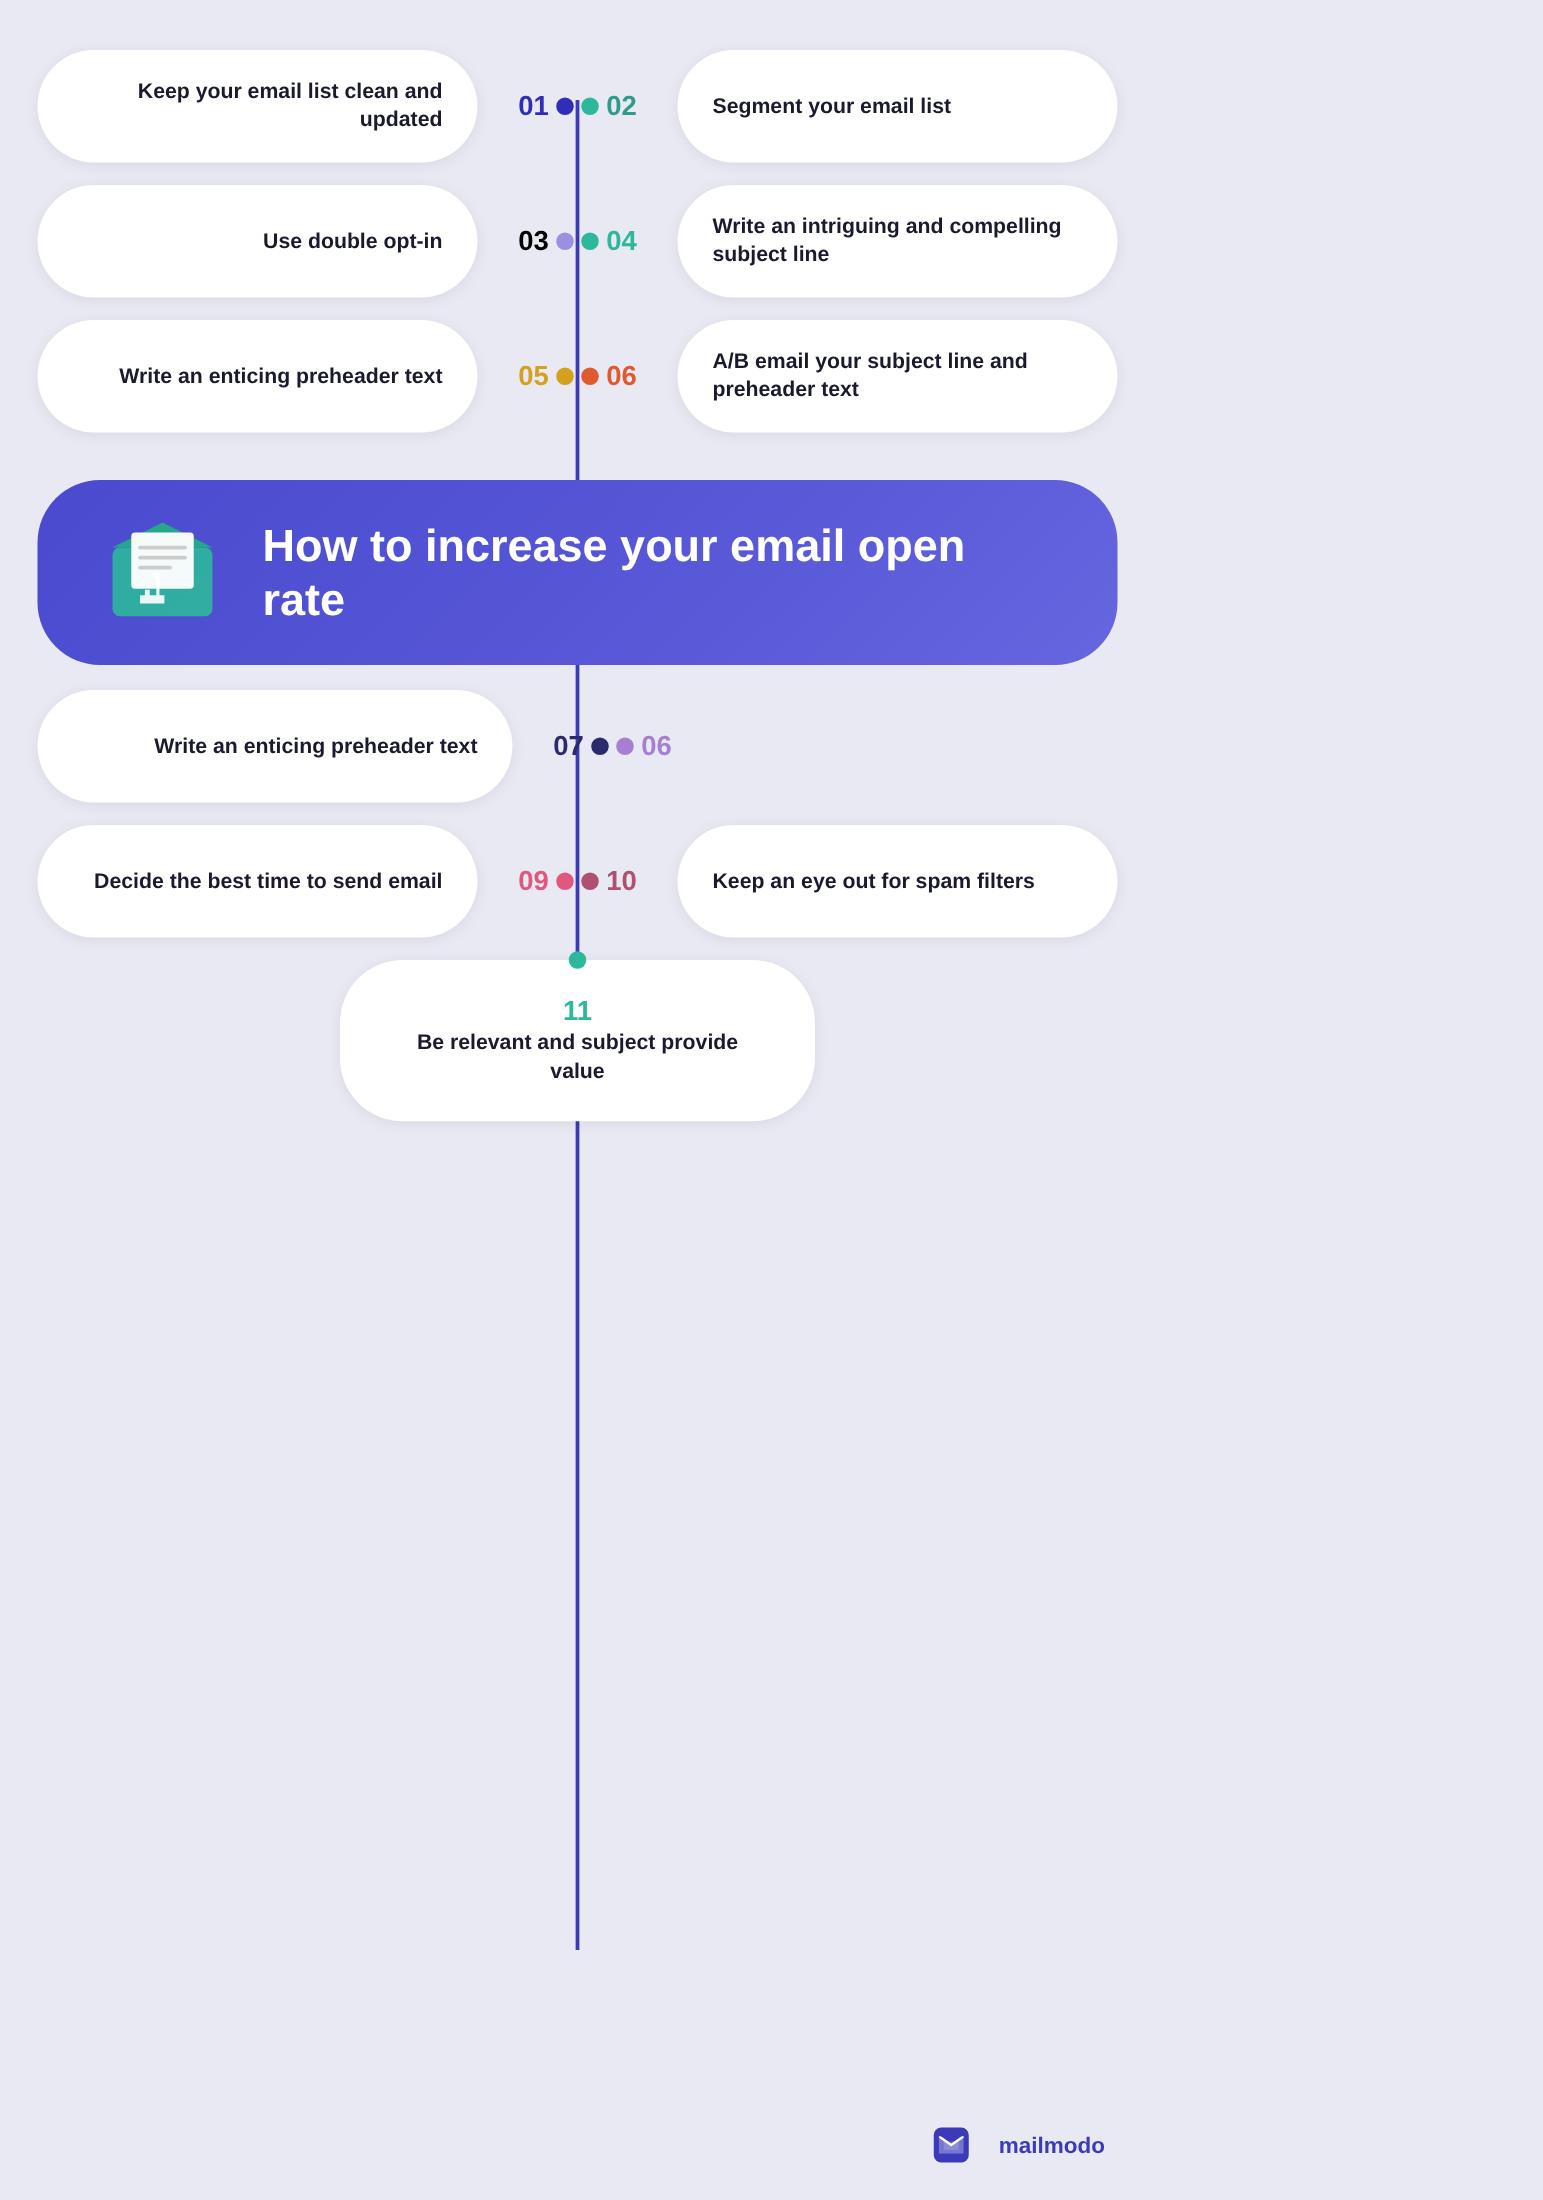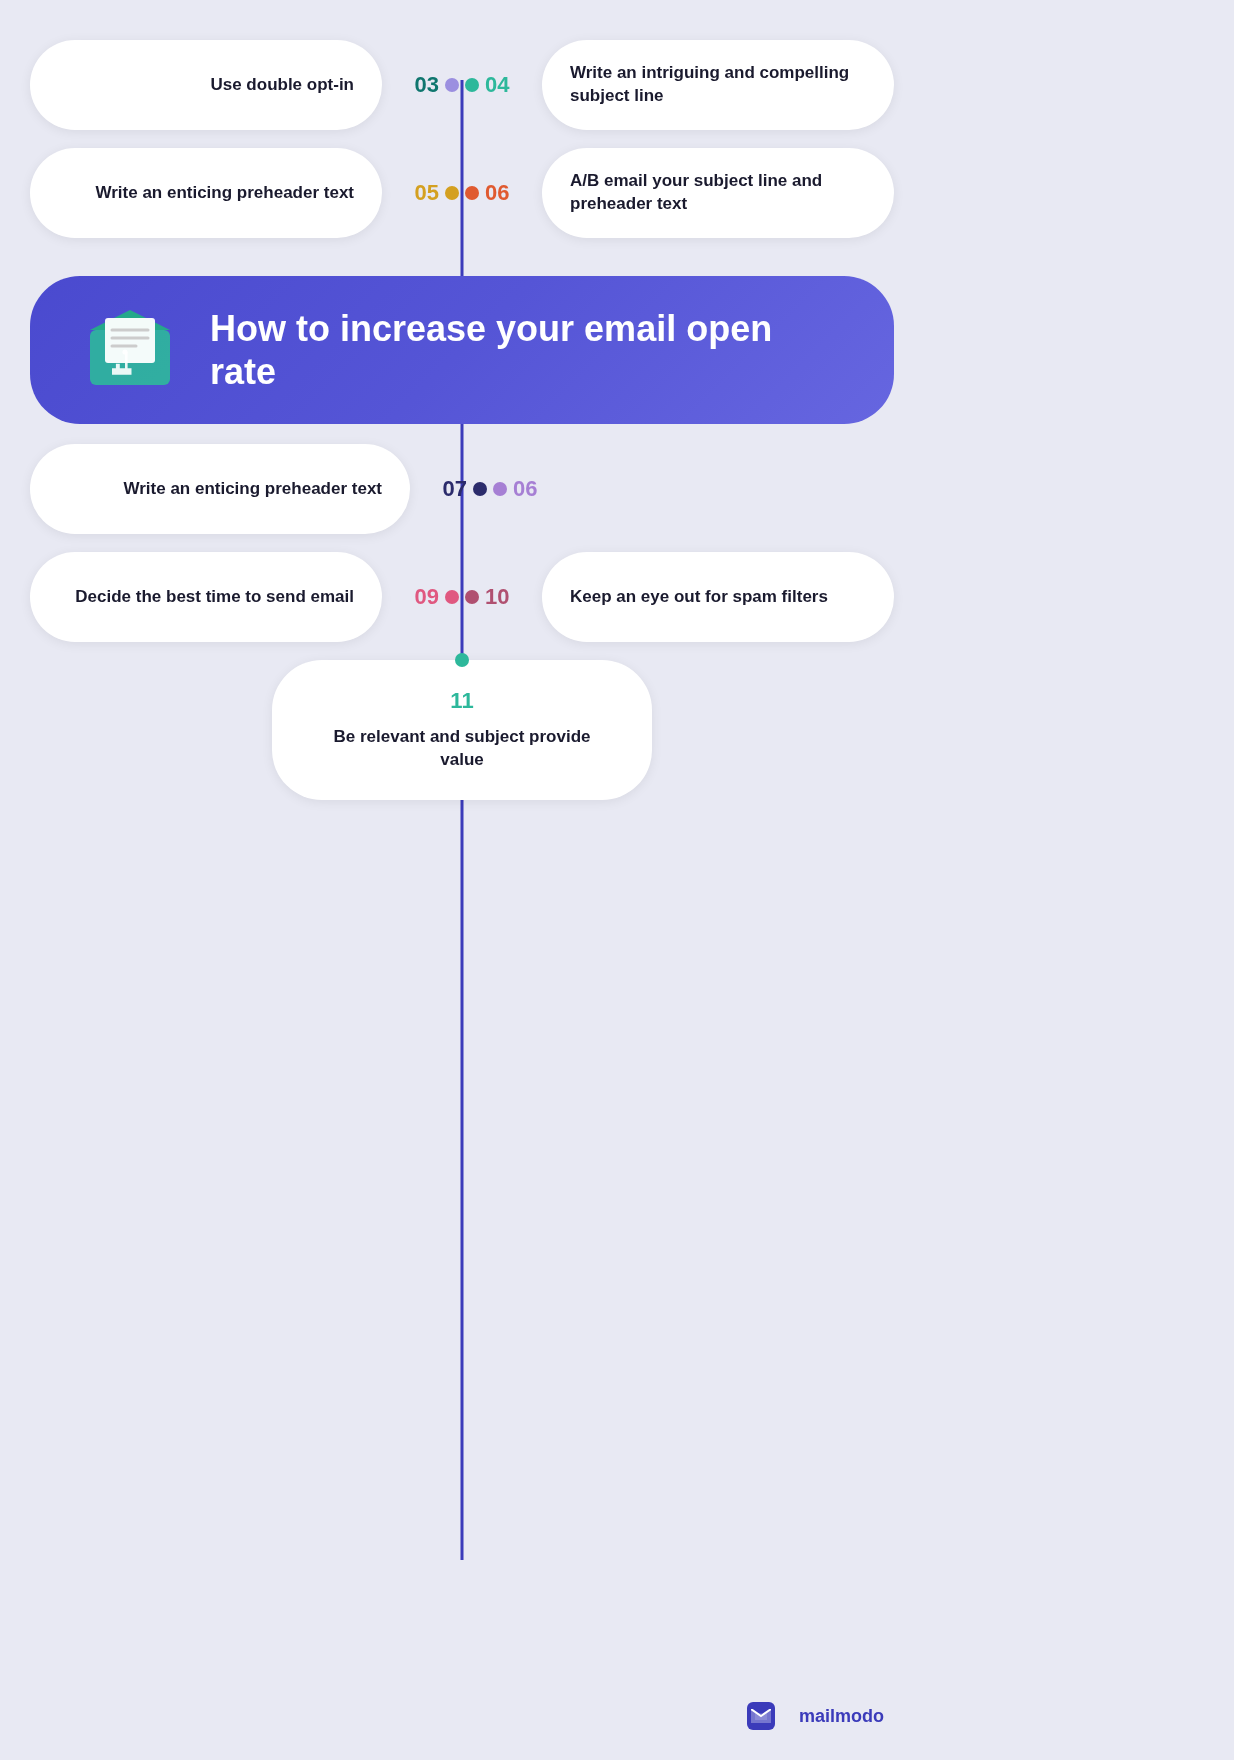"Keep your email list clean" div.tip-row { html: none -> <div> <div> <span>Keep your email list clean and updated</span> </div> <div> <span>01</span> <span></span> <span></span> <span>02</span> </div> <div> <span>Segment your email list</span> </div> </div> }
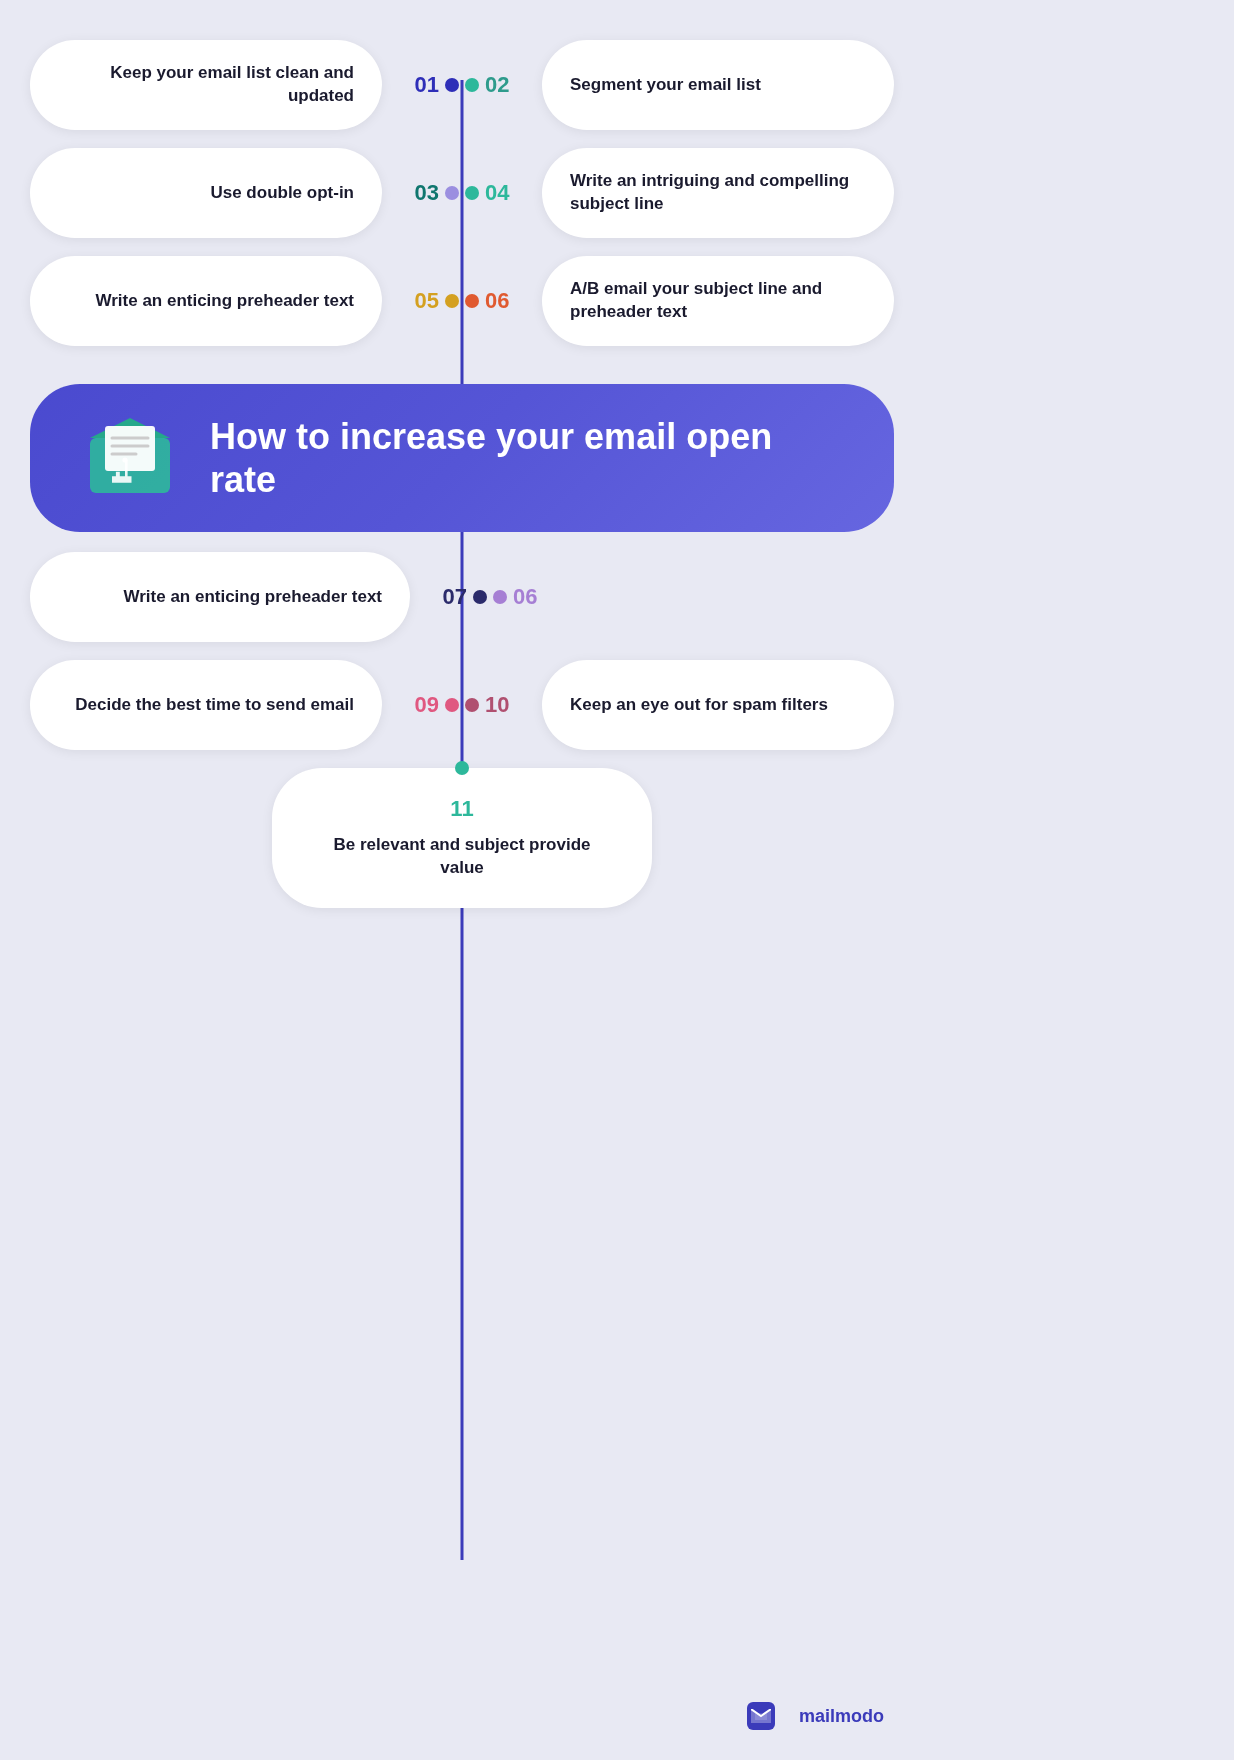"03" .num-03 { color: #0f766e -> #000000 }
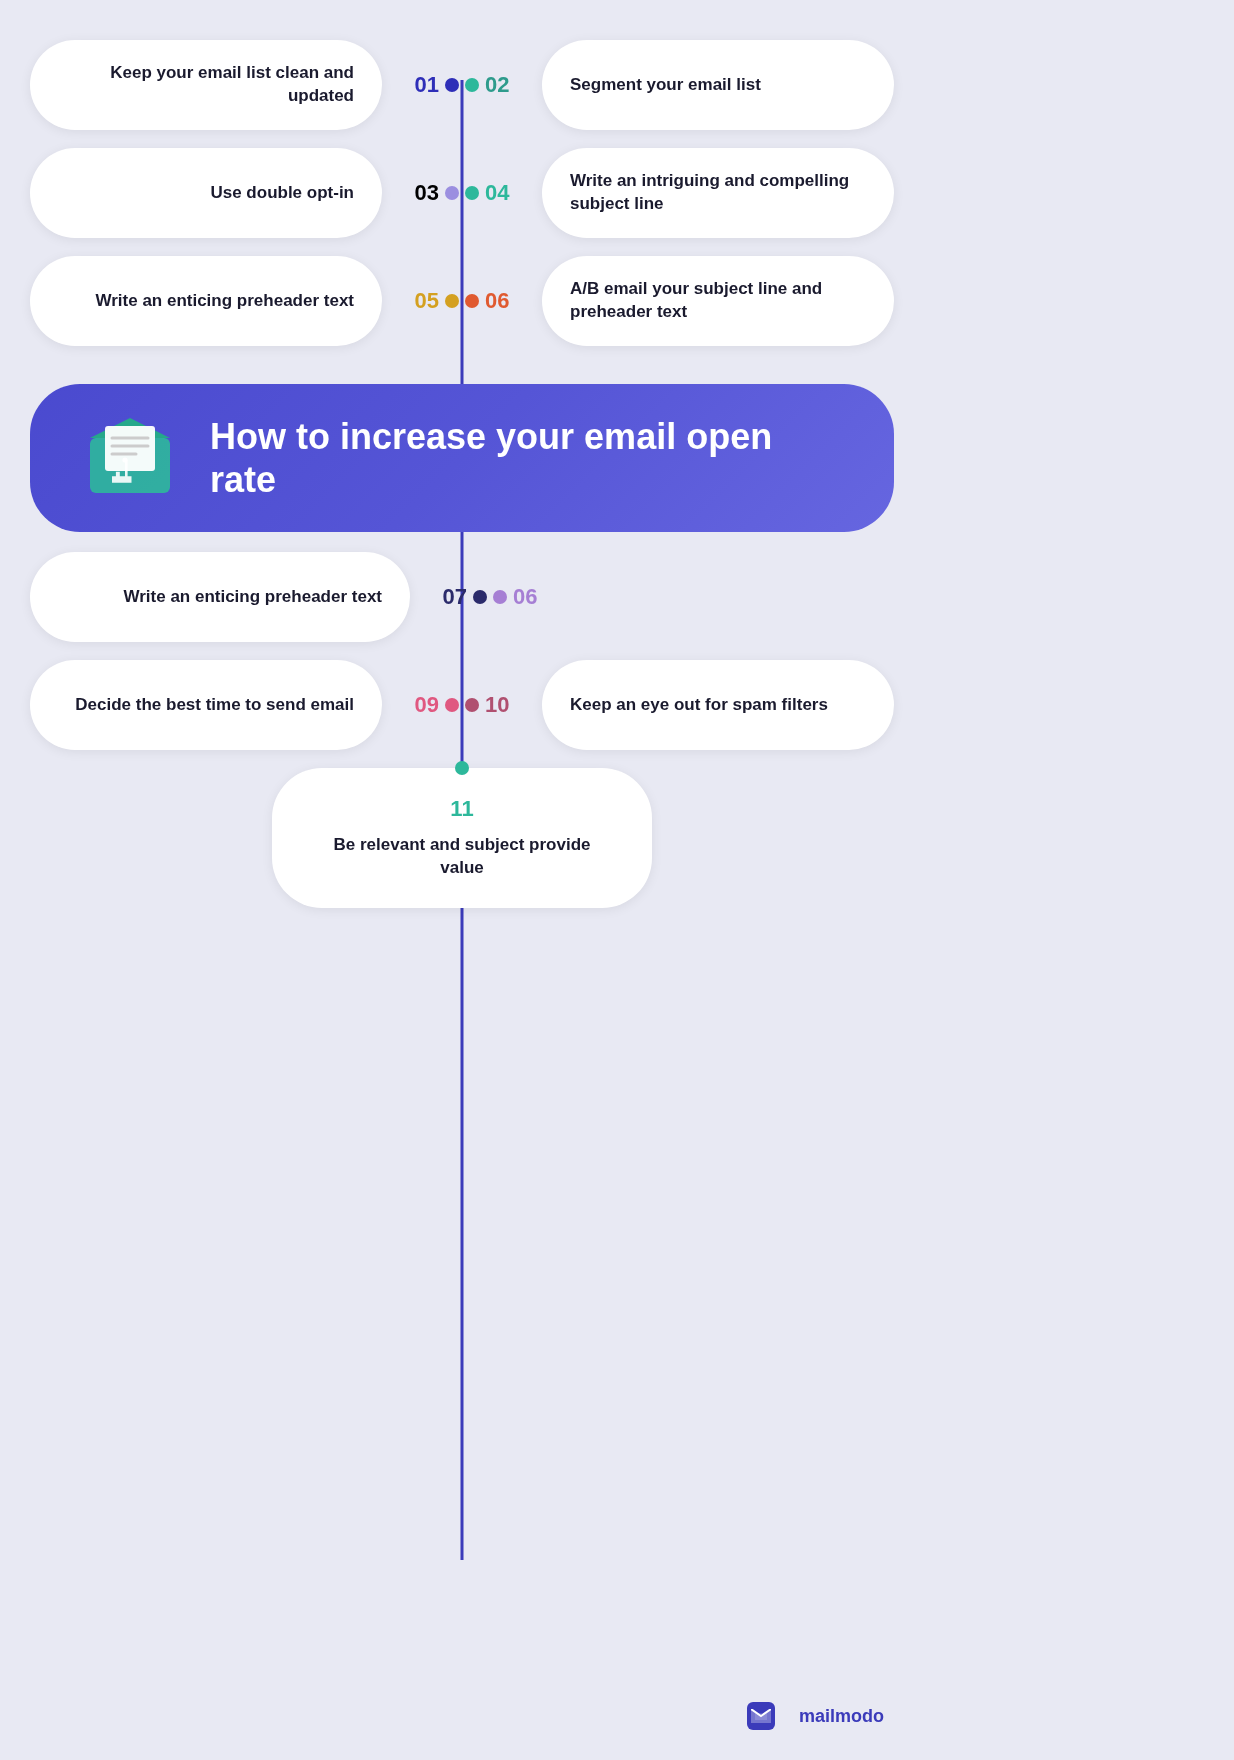"11" .tip-center-number { margin-bottom: 12px -> 1px }
